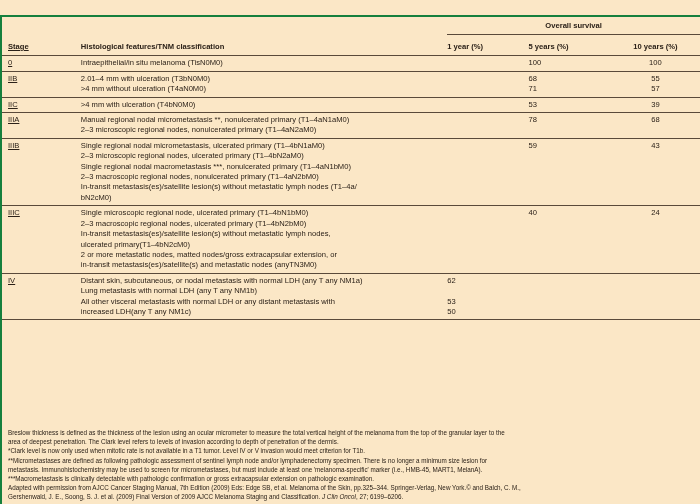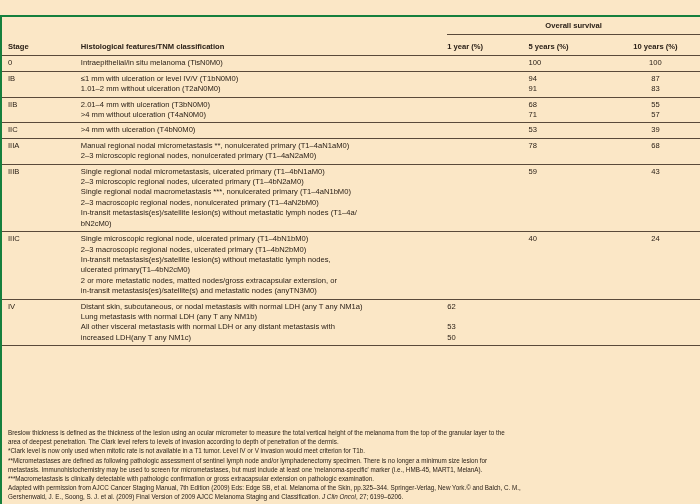"Stage" .c-stage { text-decoration: none -> underline }
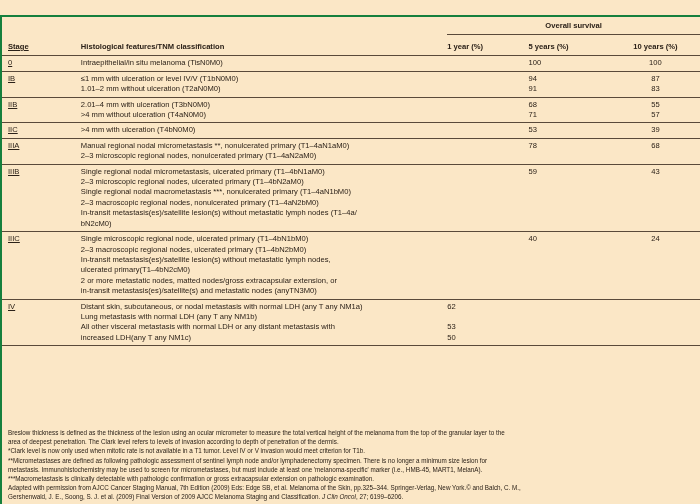"IB" tr.row { html: <tr> <td>IB</td> <td> <span>≤1 mm with ulceration or level IV/V (T1bN0M0)</span> <span>1.01–2 mm without ulceration (T2aN0M0)</span> </td> <td></td> <td> <span>94</span> <span>91</span> </td> <td> <span>87</span> <span>83</span> </td> </tr> -> none }
